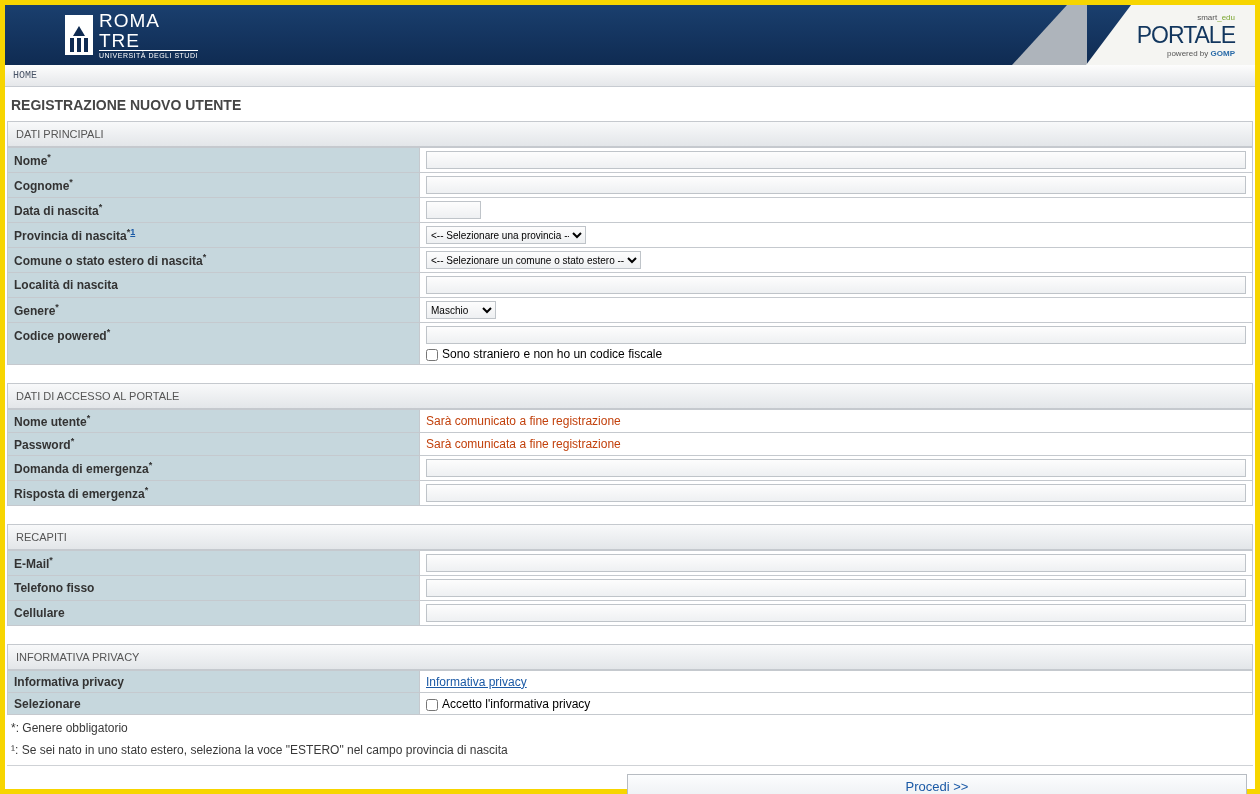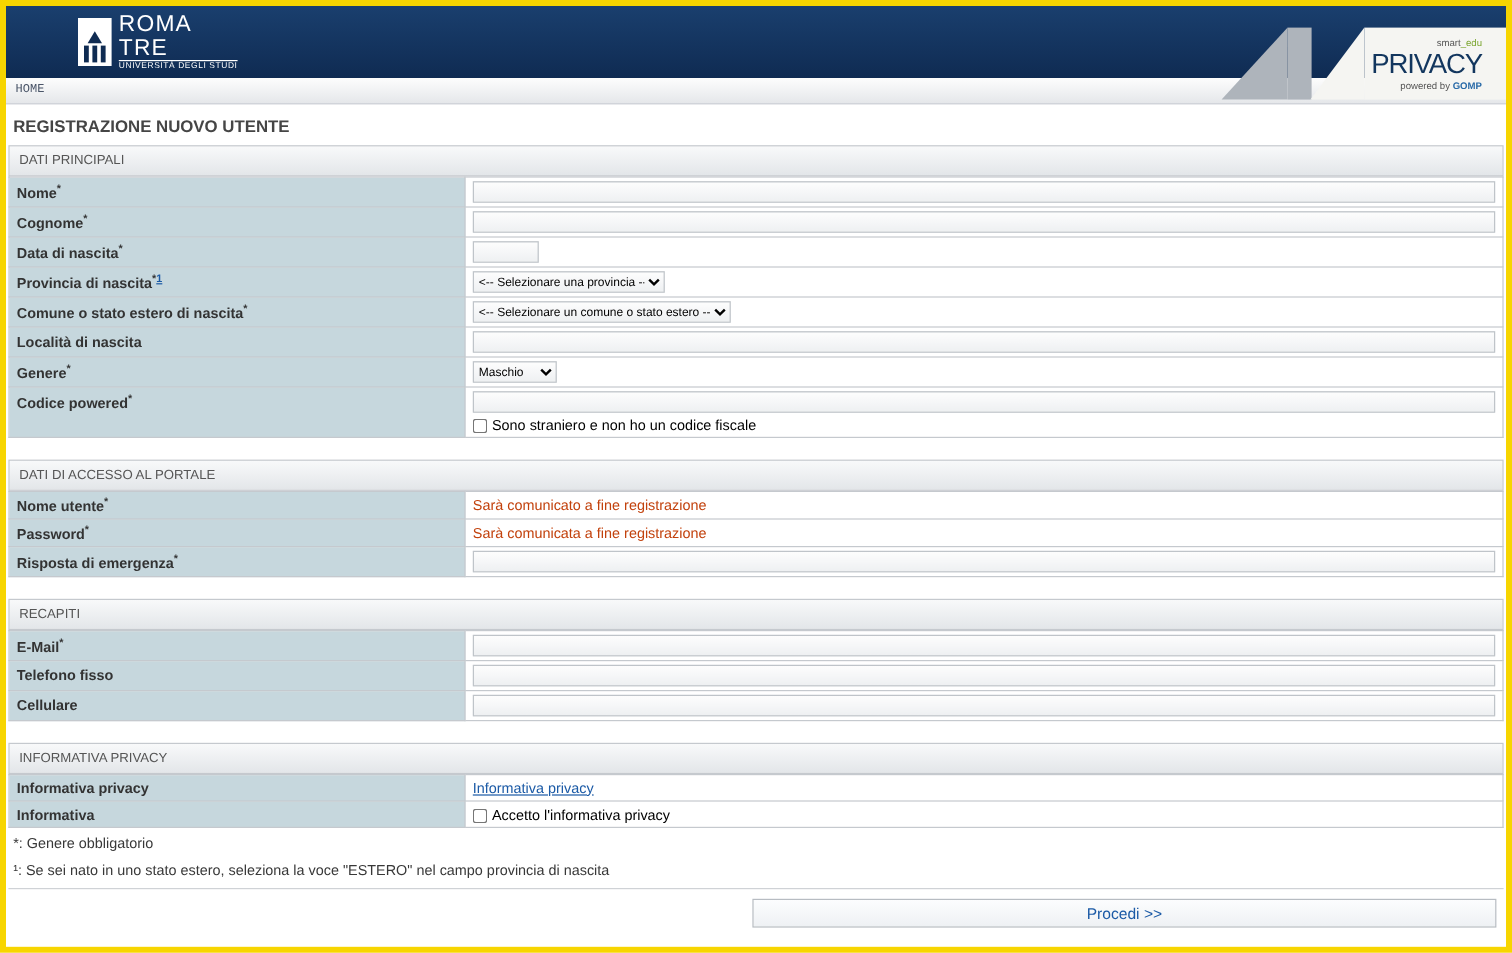"smart_edu" .header-right { top: 18px -> 0 }
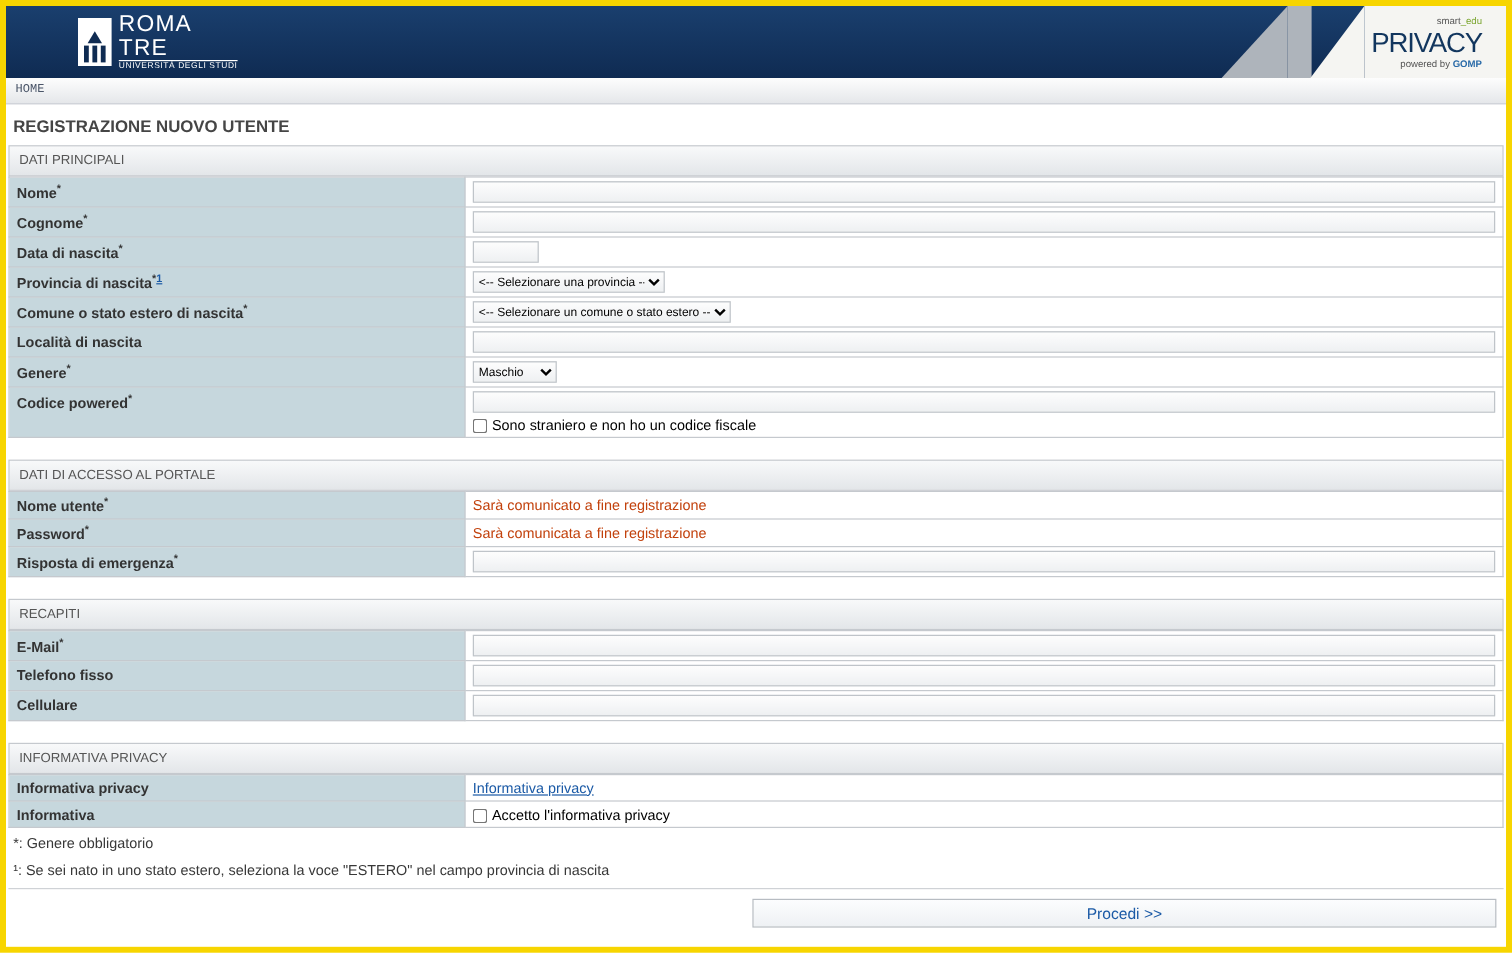"PRIVACY" div.studenti-text { text: PRIVACY -> PORTALE }
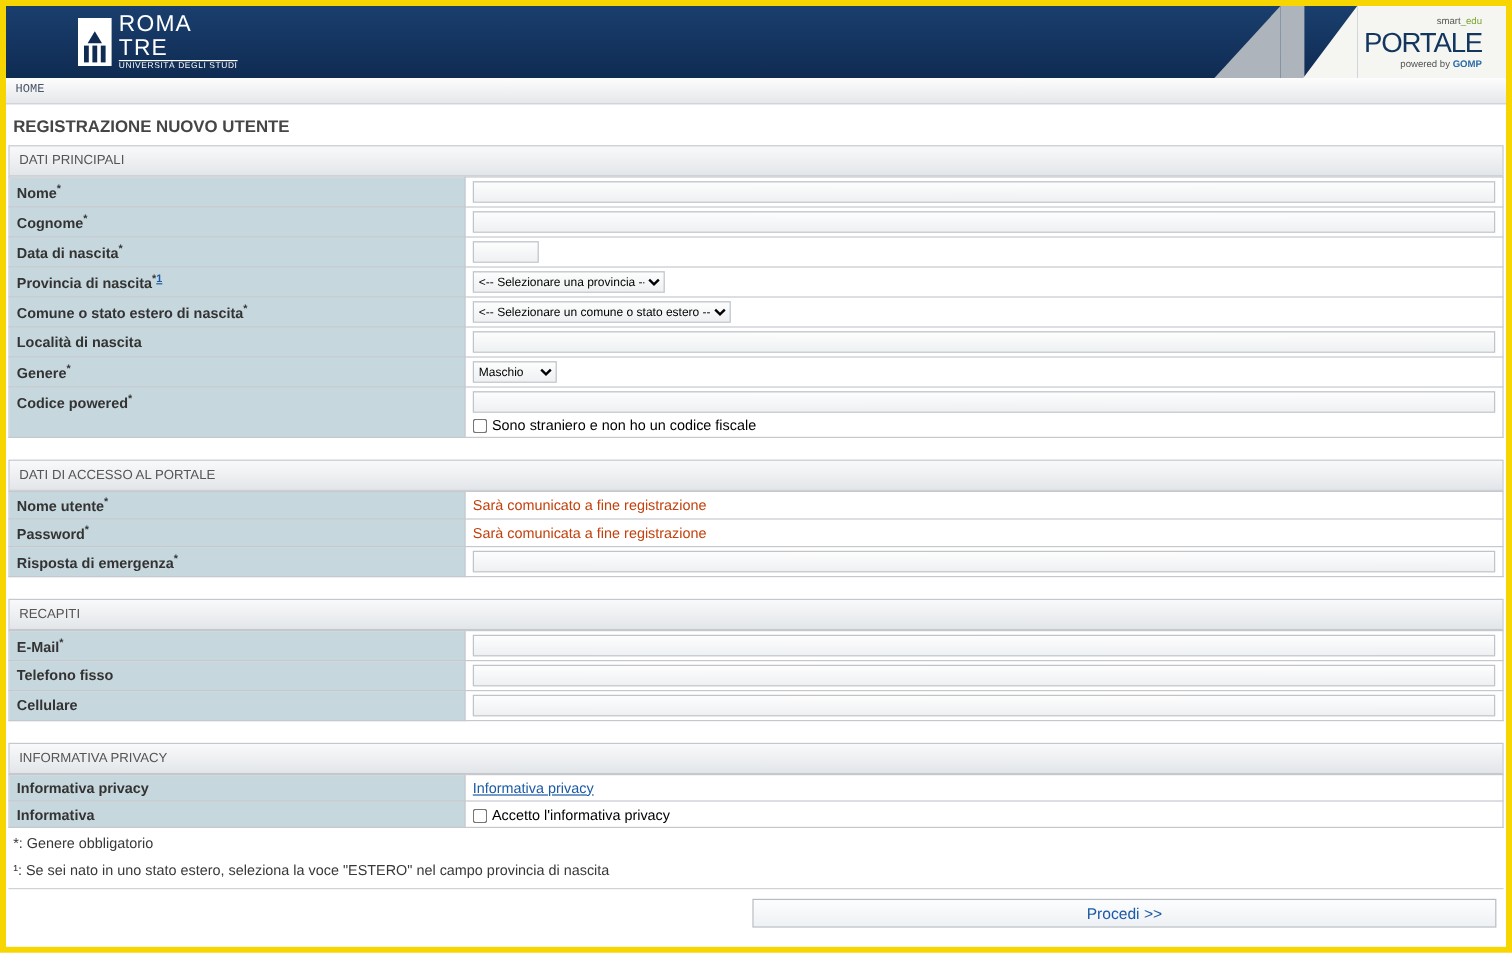"Nome*" td.label-cell { width: 380px -> 412px }
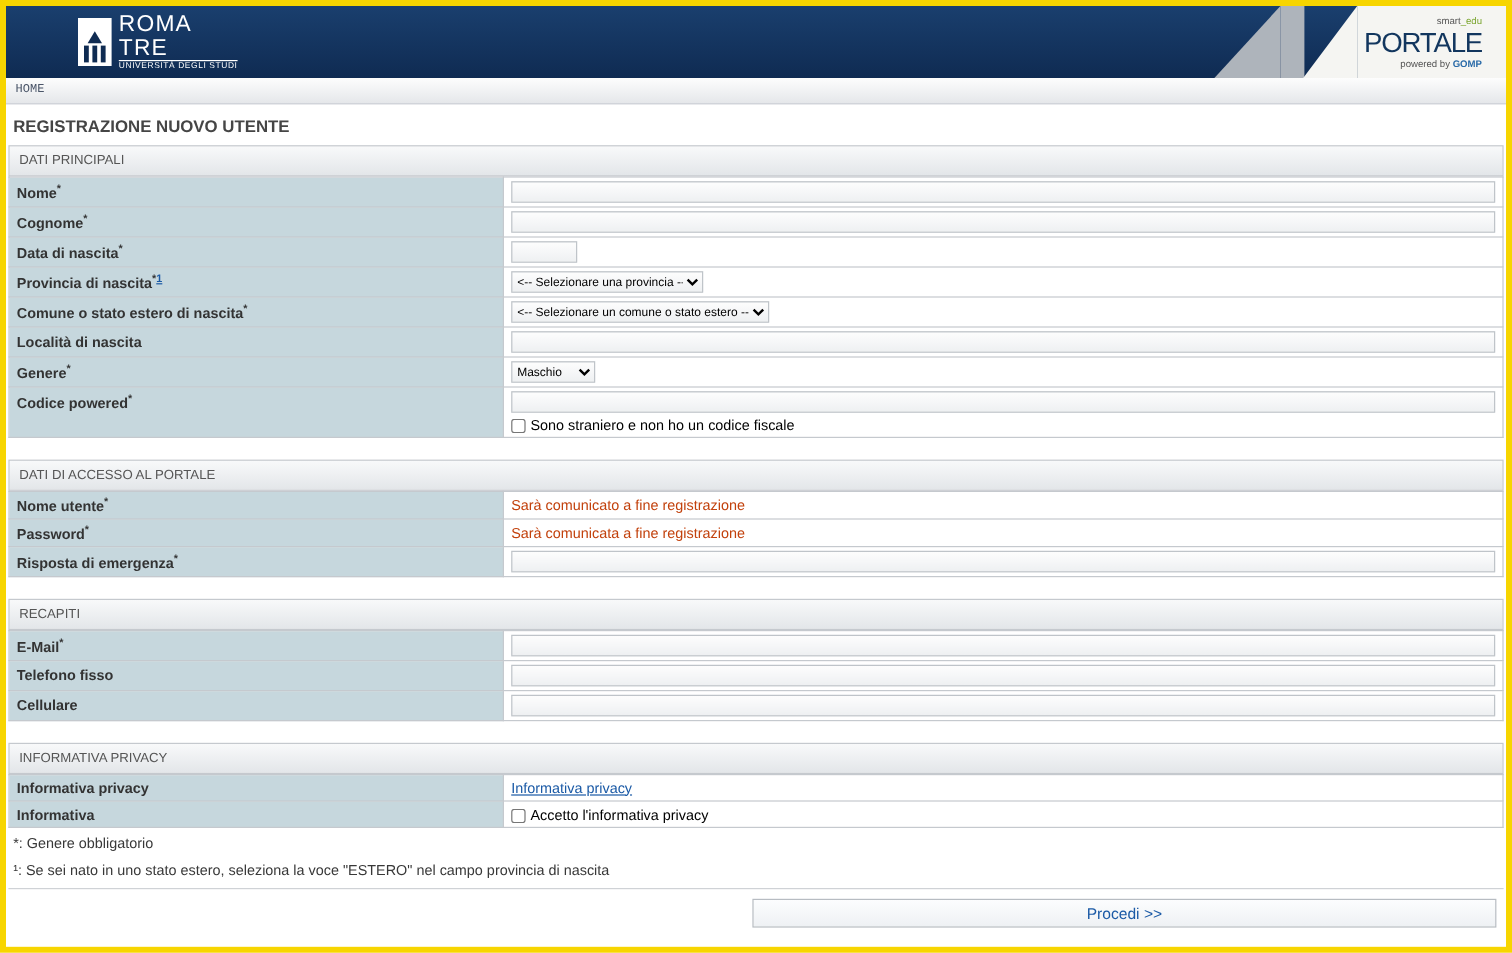"Domanda di emergenza*" tr { html: none -> <tr> <td><span>Domanda di emergenza</span><span>*</span></td> <td><input></td> </tr> }
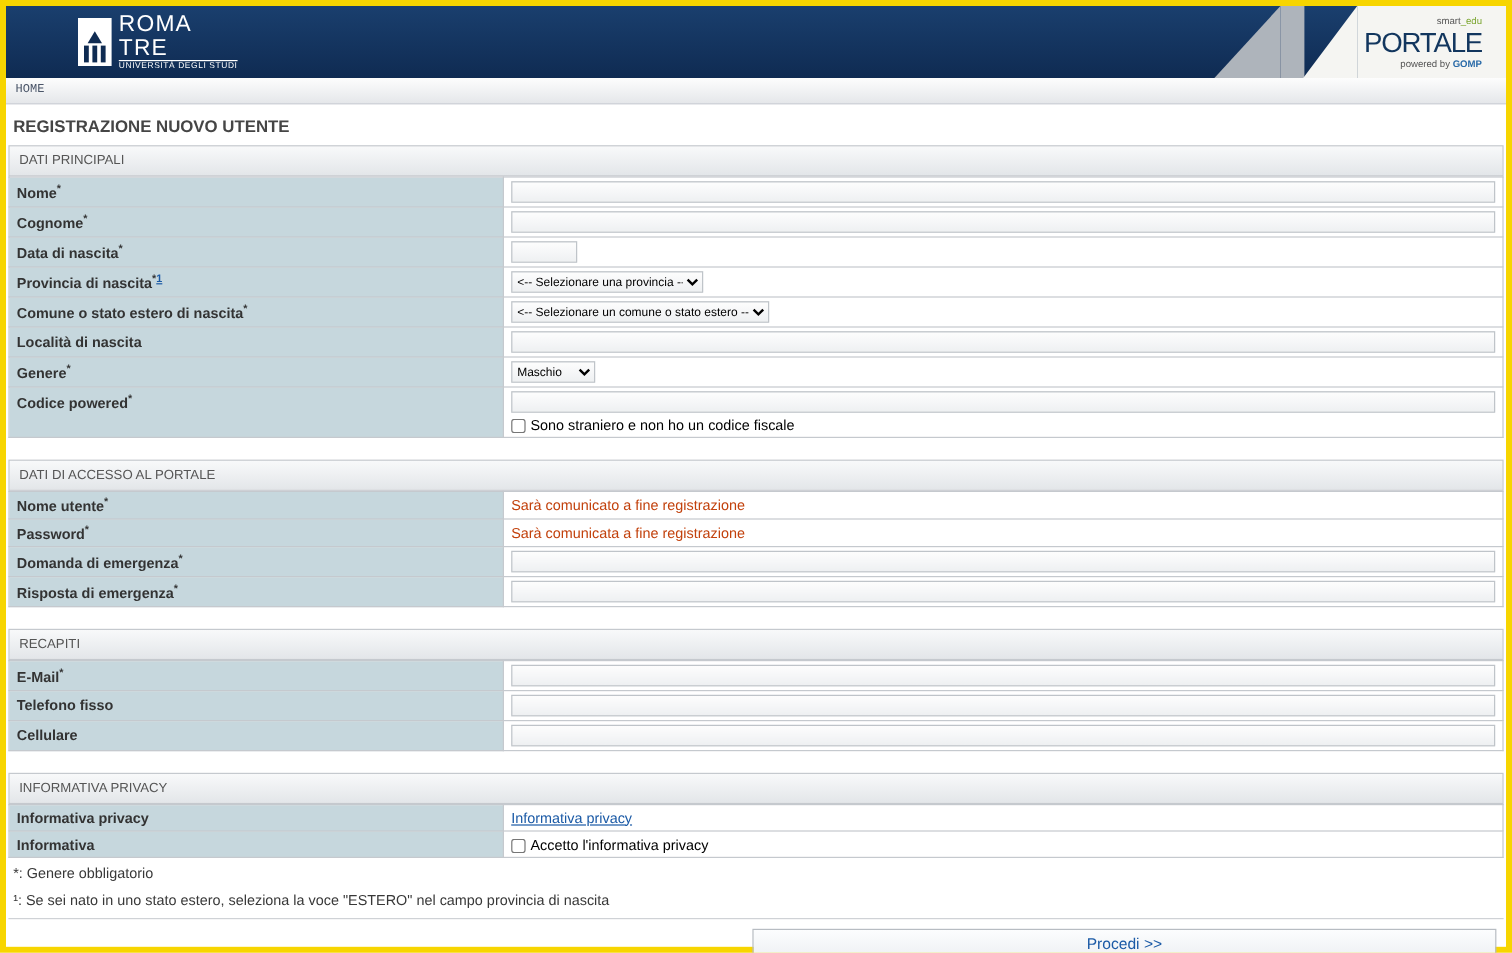"Informativa" span { text: Informativa -> Selezionare }
